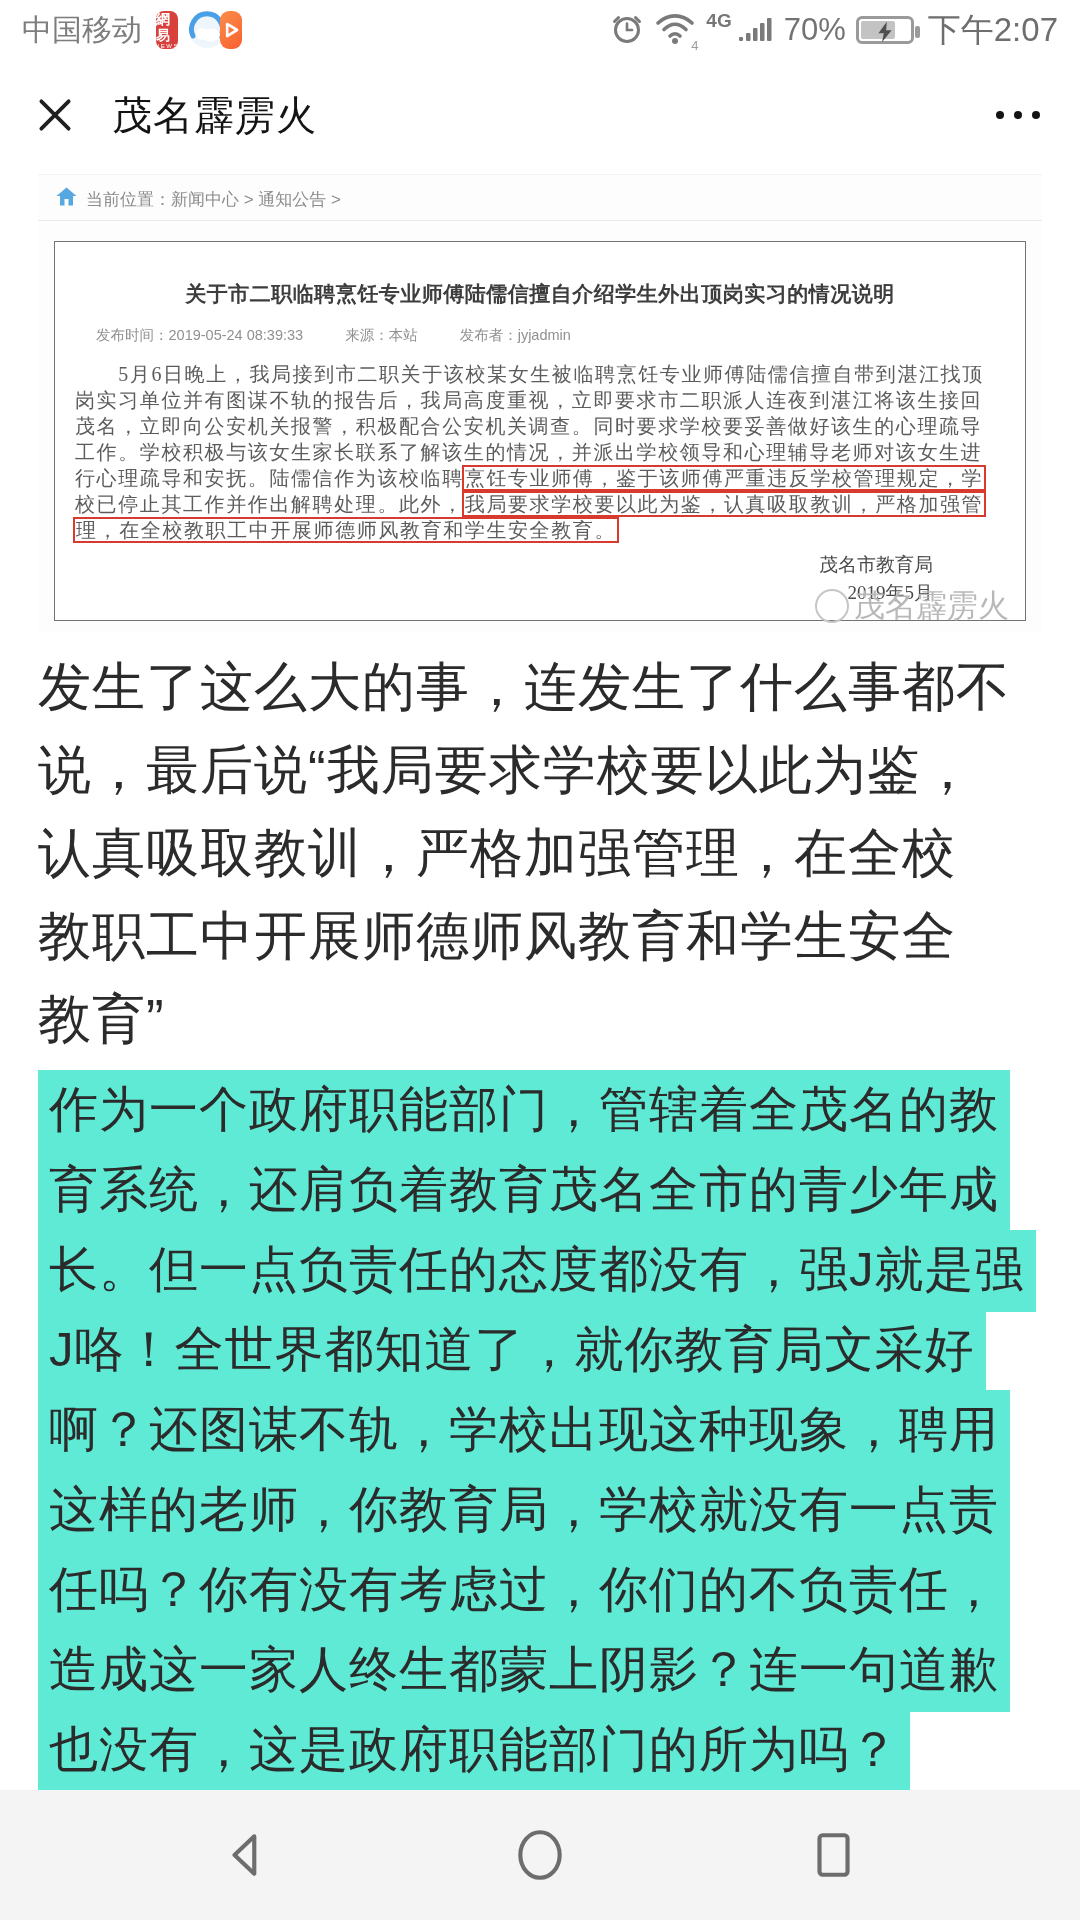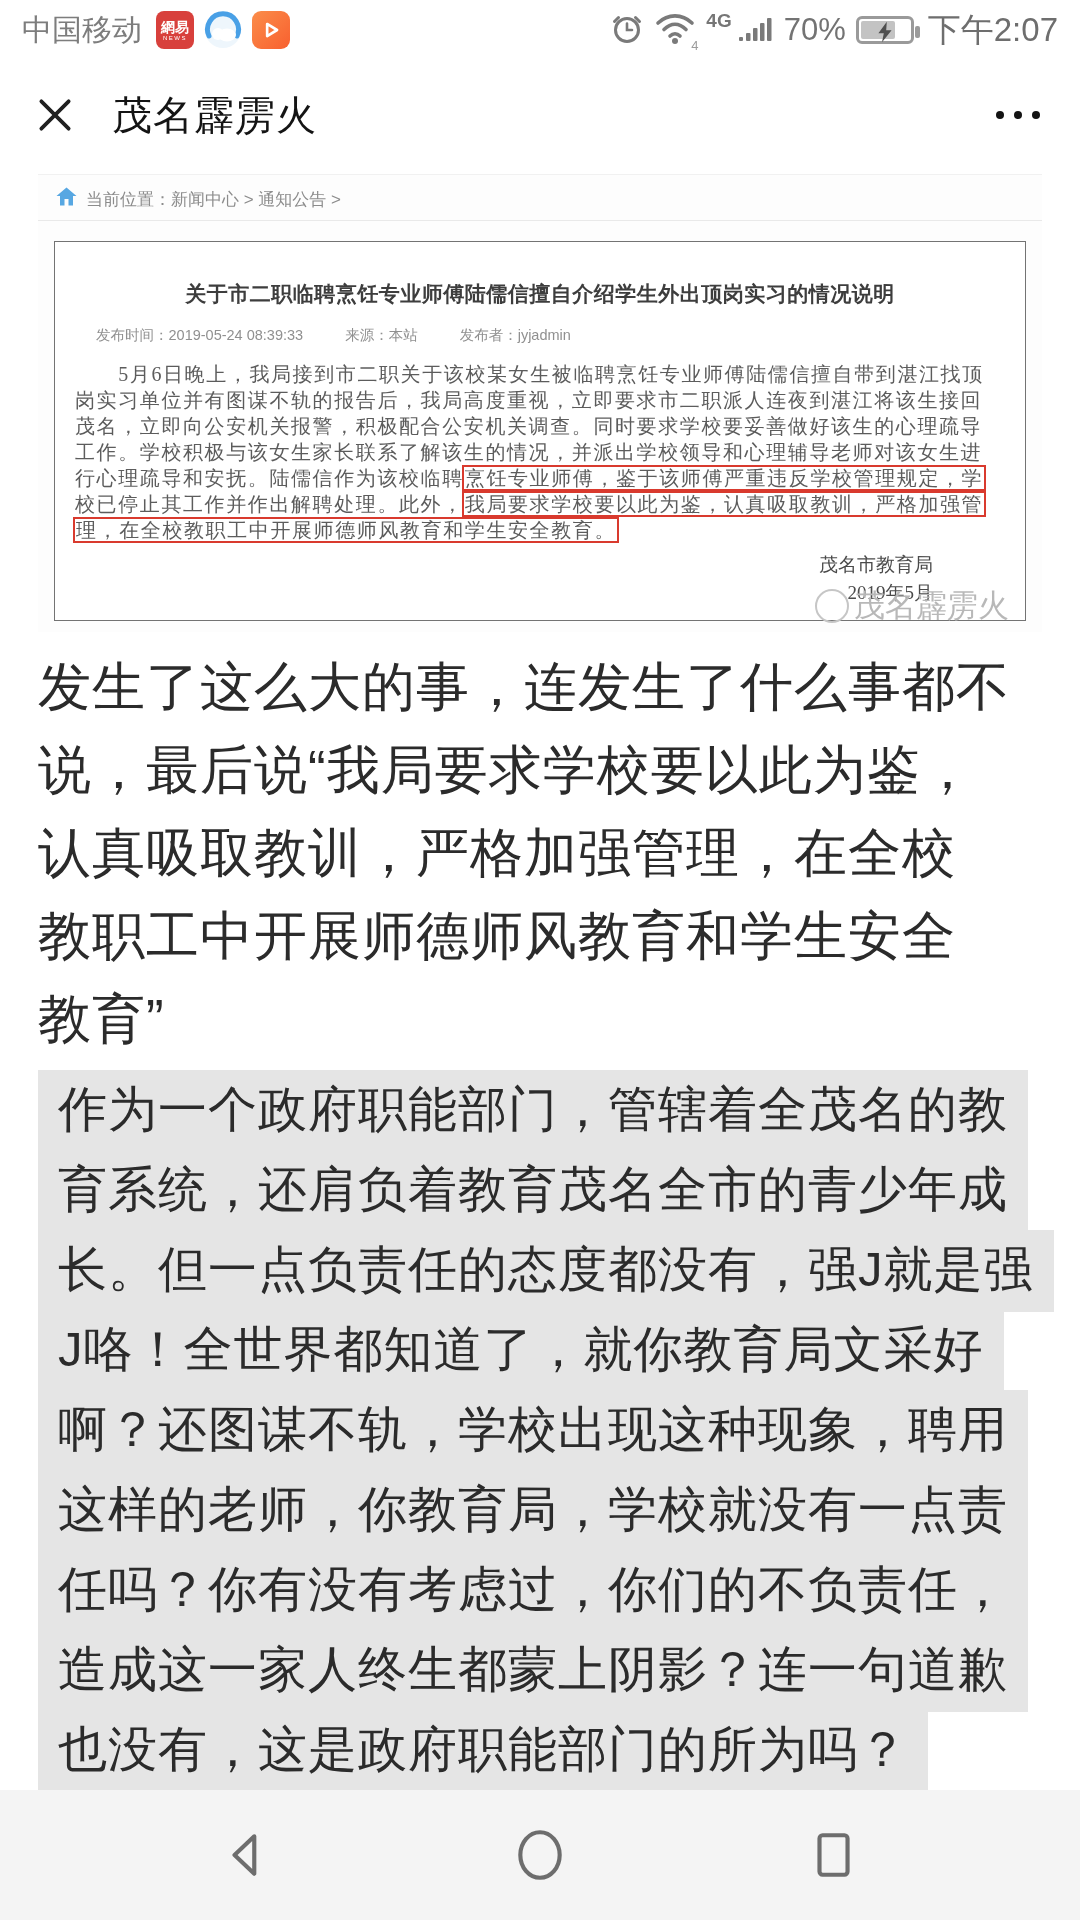"網易" .app-ic { width: 38px -> 22px }
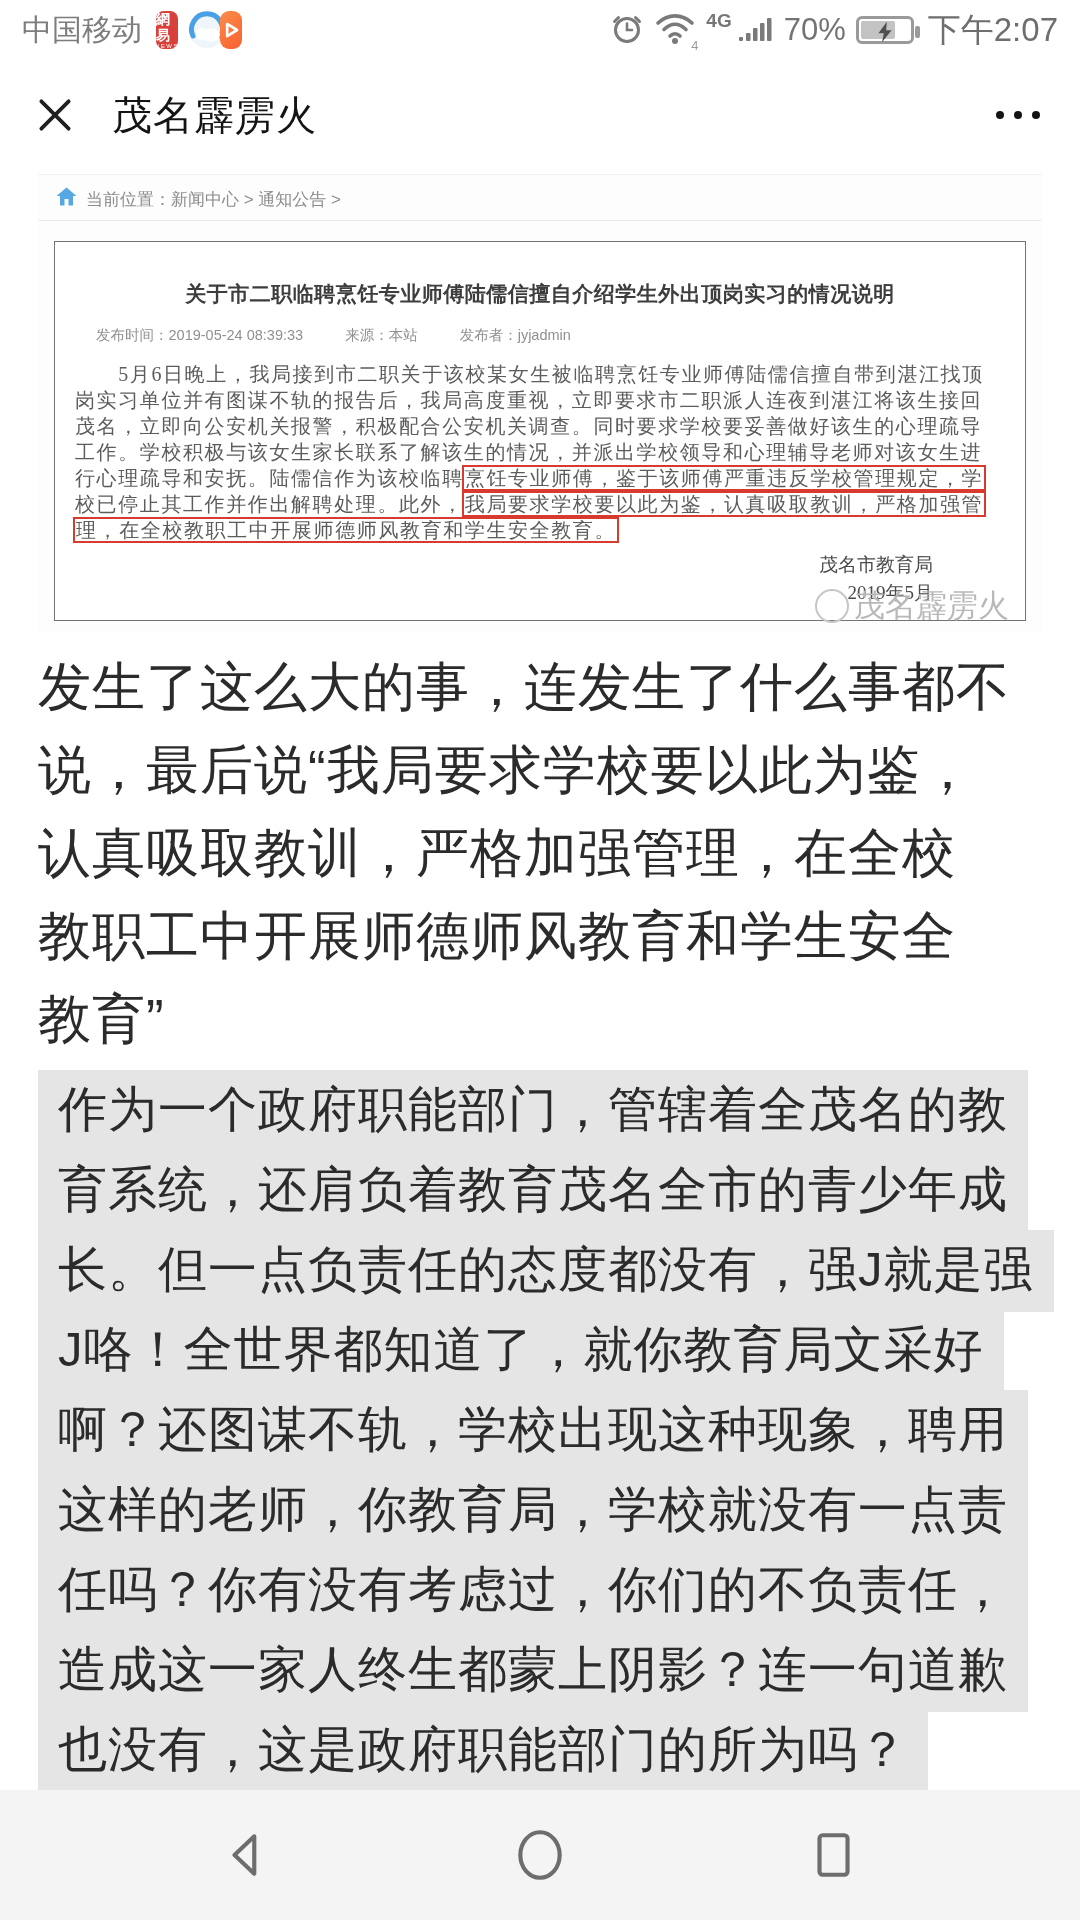"作为一个政府职能部门，管辖着全茂名的教" .p2-line .hl { background: #e5e5e5 -> #5eead4; padding: 7px 20px 9px -> 7px 11px 9px }
